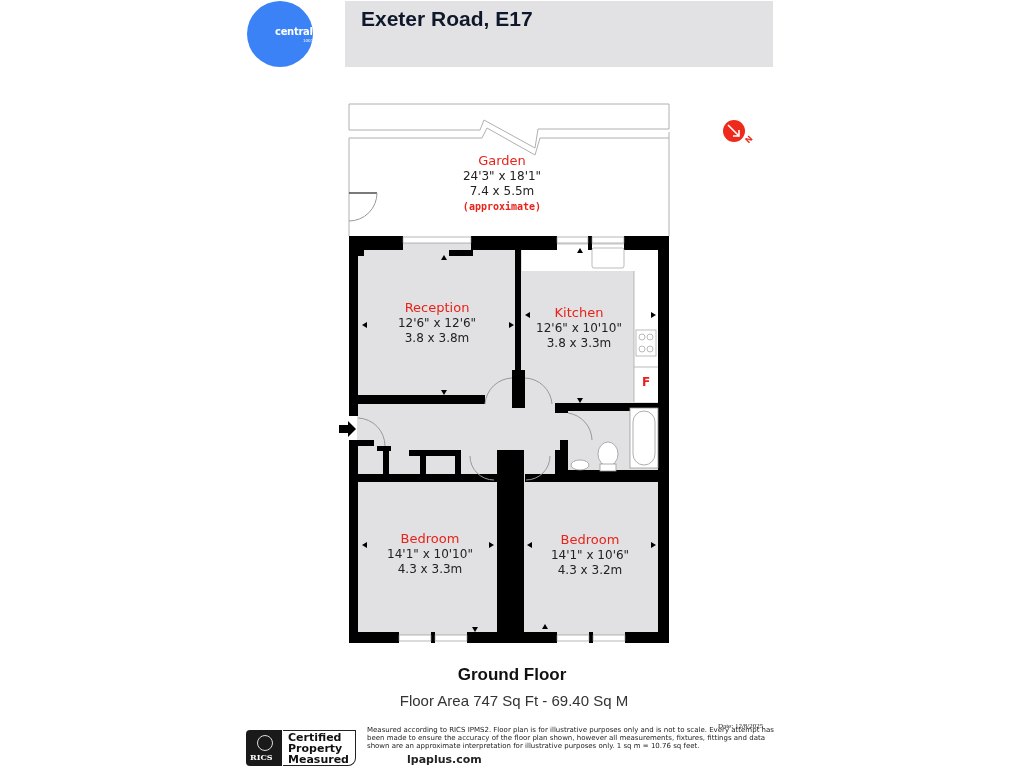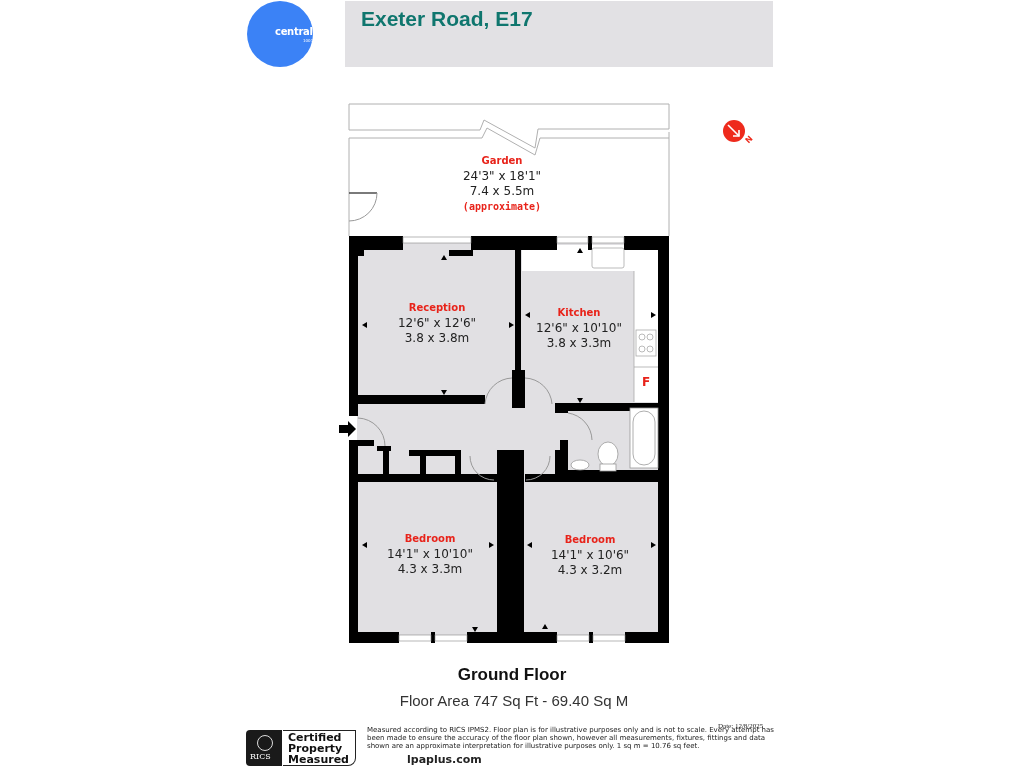"Exeter Road, E17" .header-title { color: #0f766e -> #0f172a }
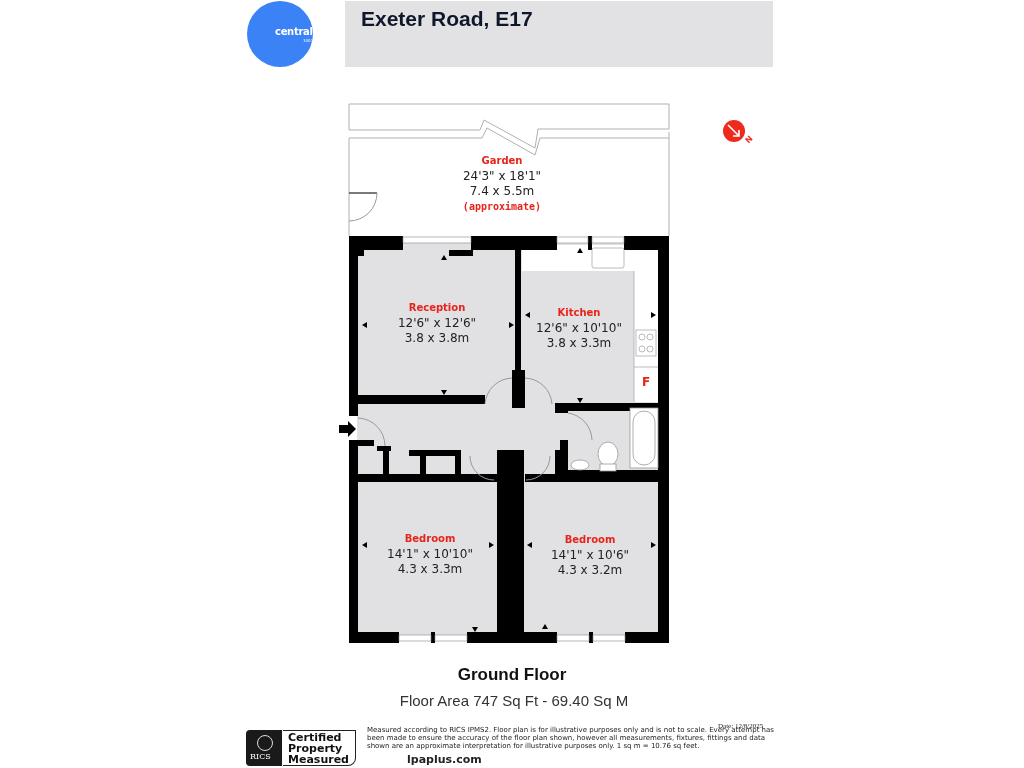"Garden" .room-name { font-size: 10px -> 13px; font-weight: bold -> normal }
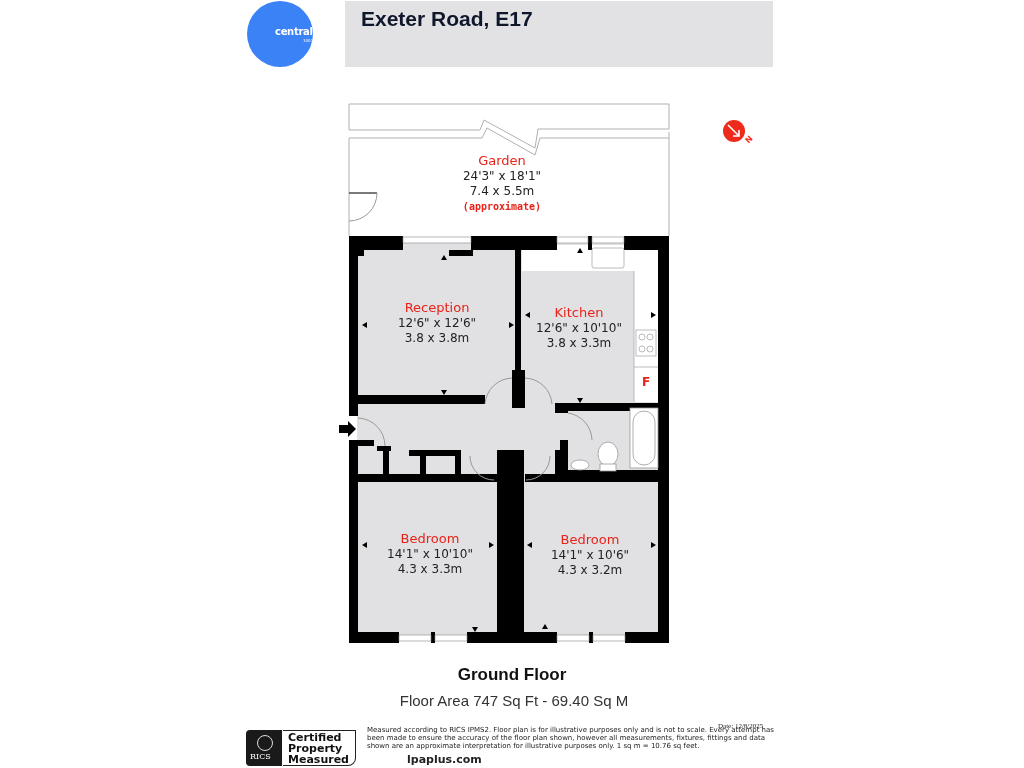"RICS" .rics-text { font-weight: normal -> bold }
